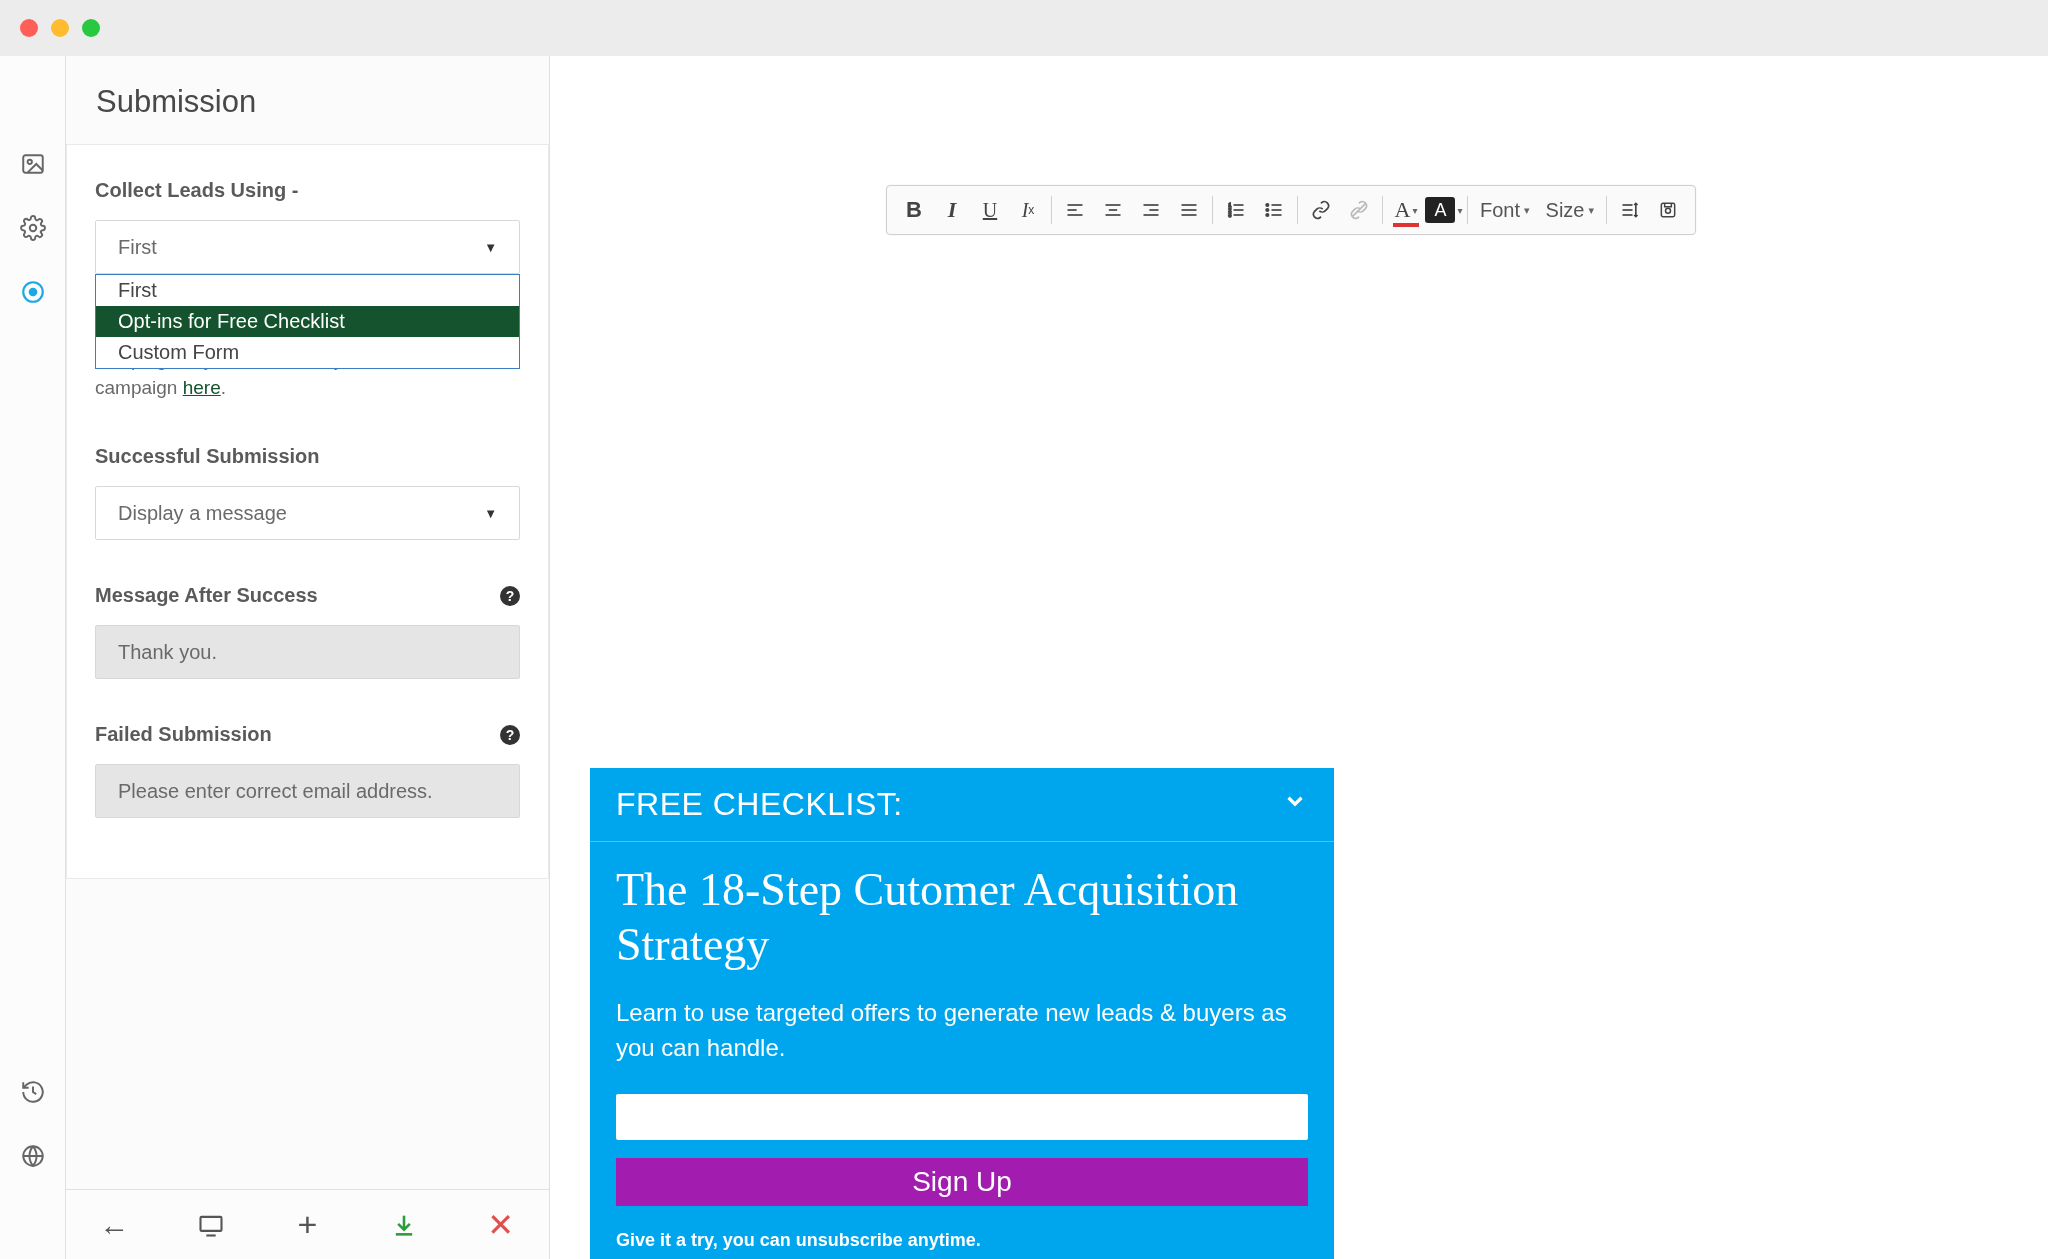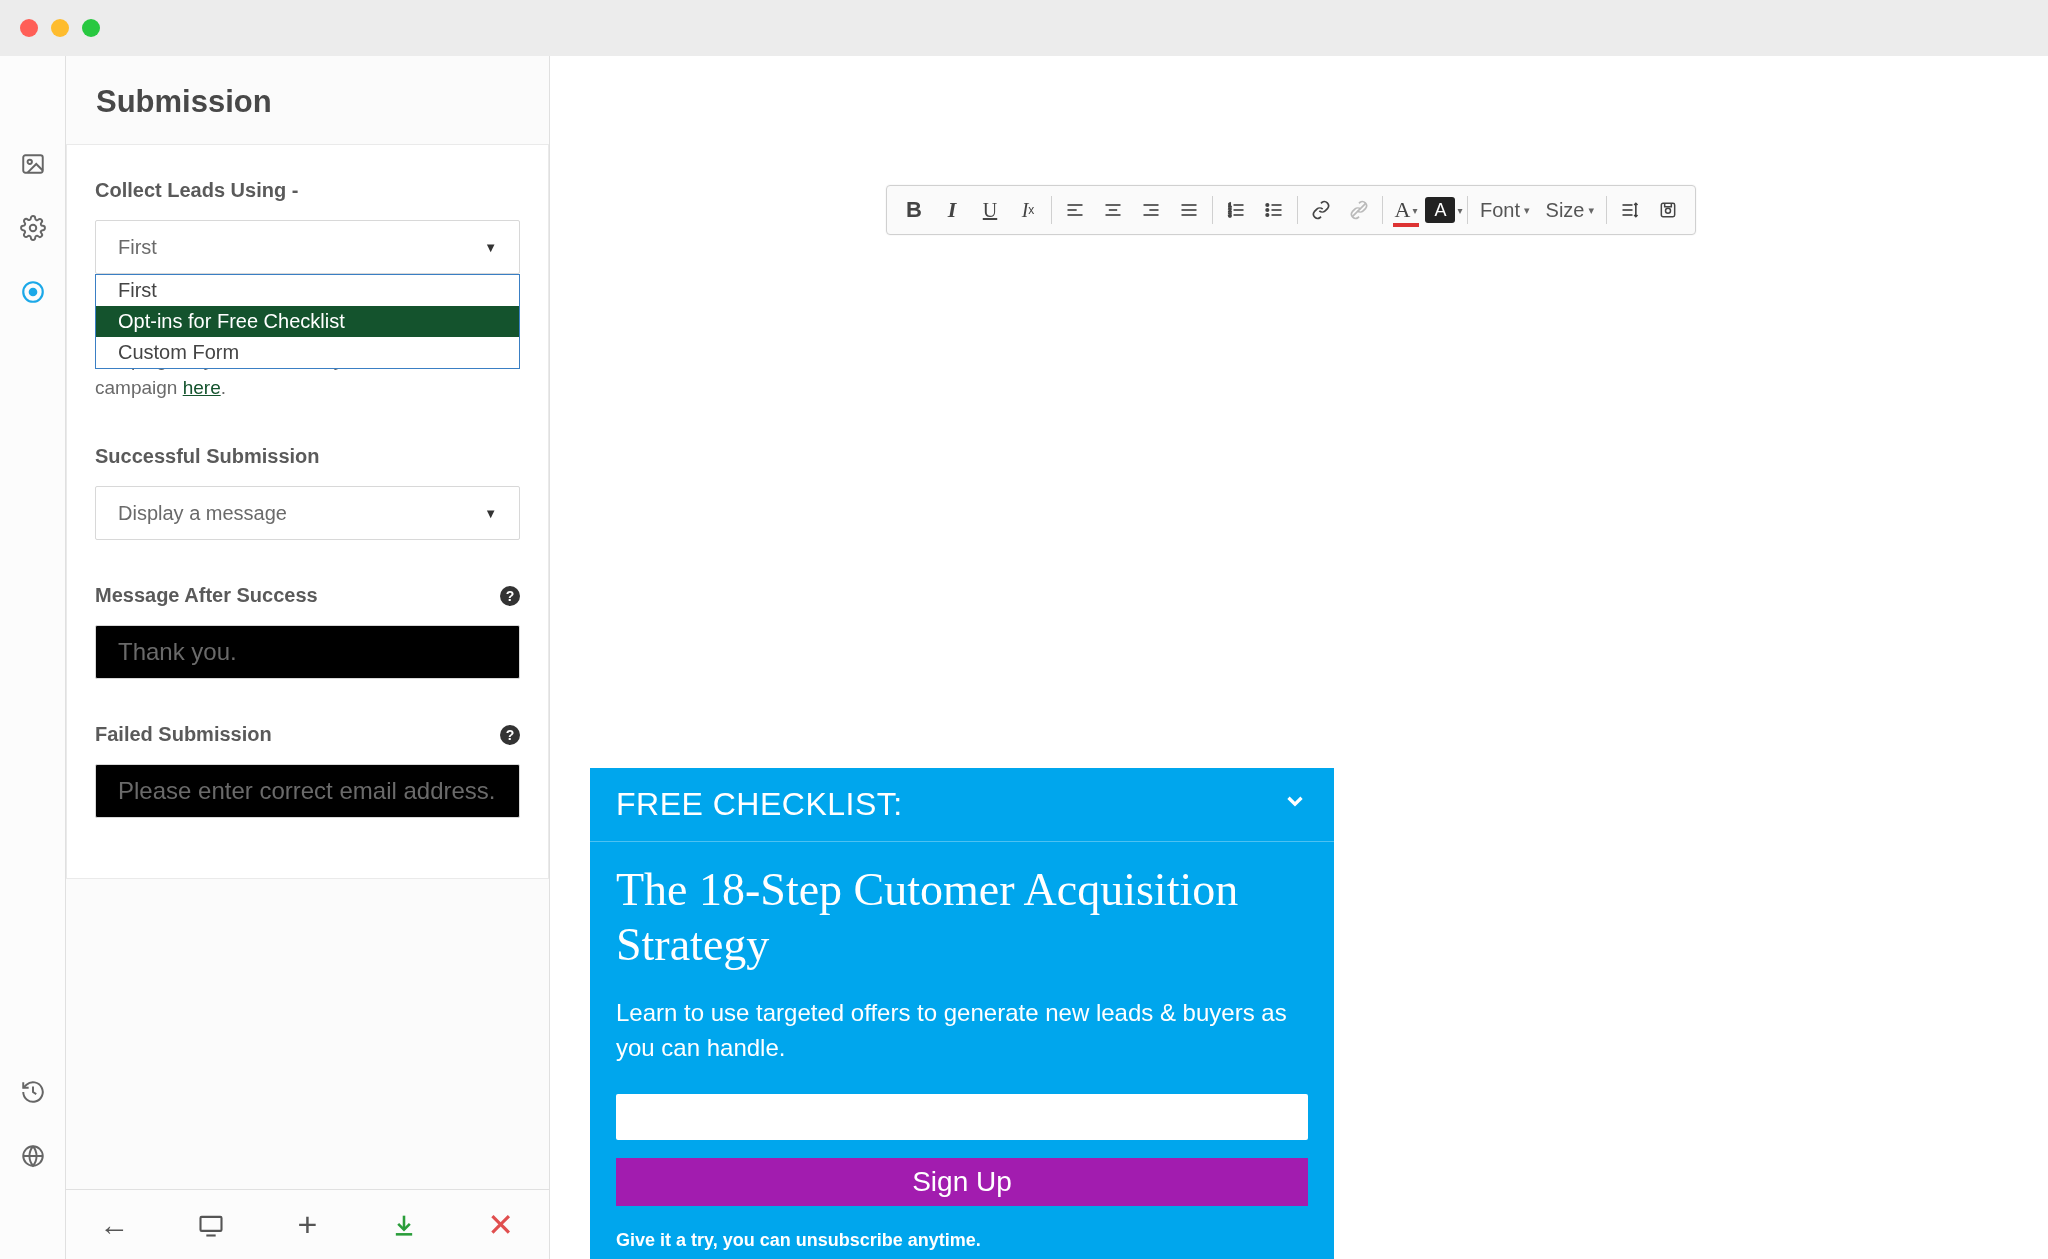"Submission" .panel-head { font-weight: 700 -> 400 }
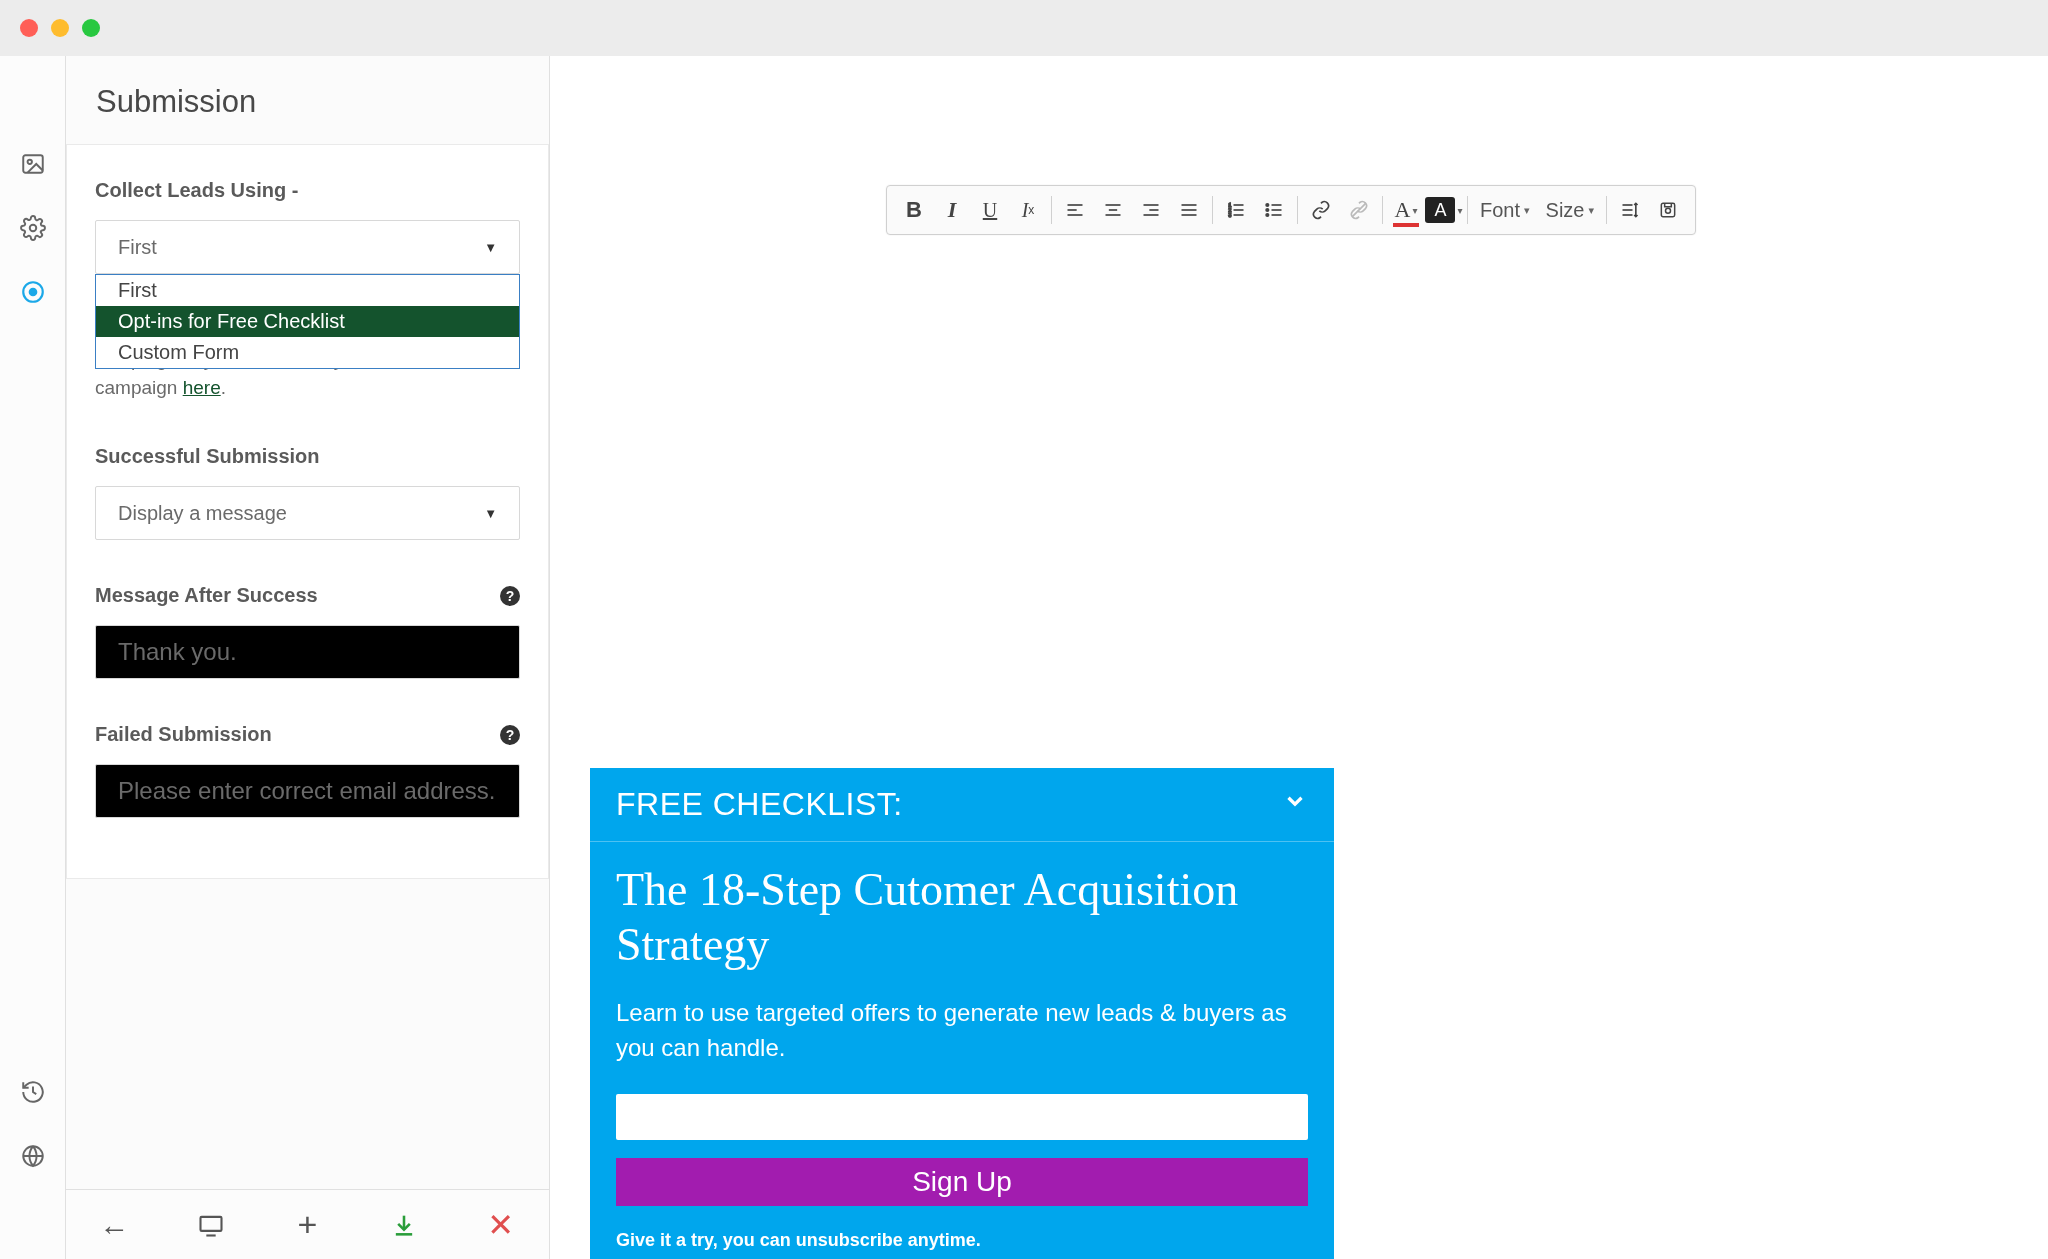"Thank you." .text-input { background: #000000 -> #e5e5e5; font-size: 24px -> 20px }
